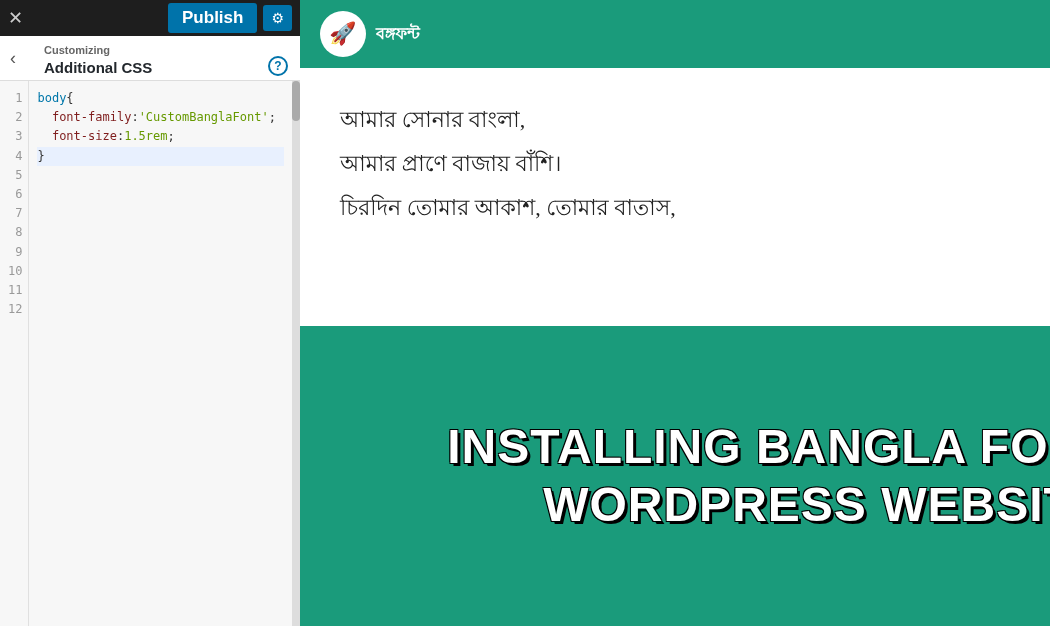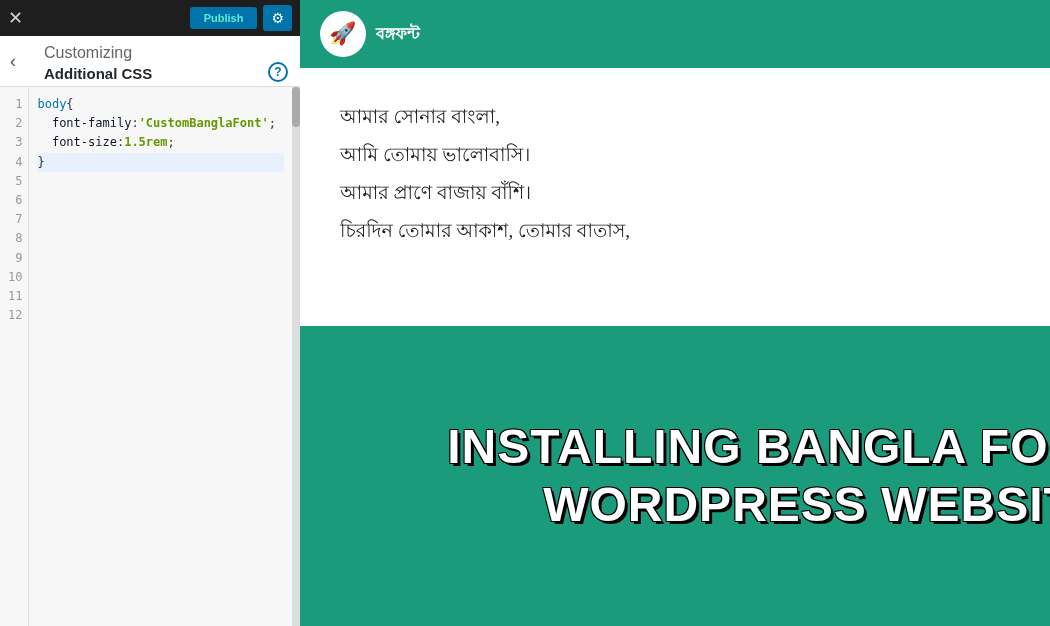"Publish" .publish-btn { color: #5eead4 -> #ffffff; font-size: 11px -> 17px }
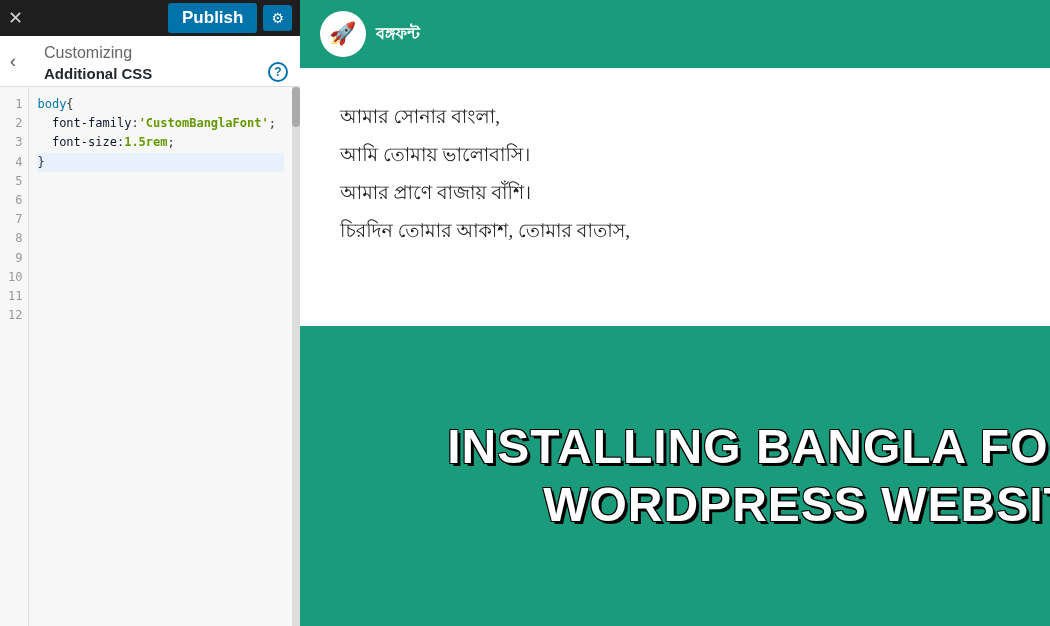"Customizing" .customizing-label { font-size: 16px -> 11px; font-weight: none -> bold }
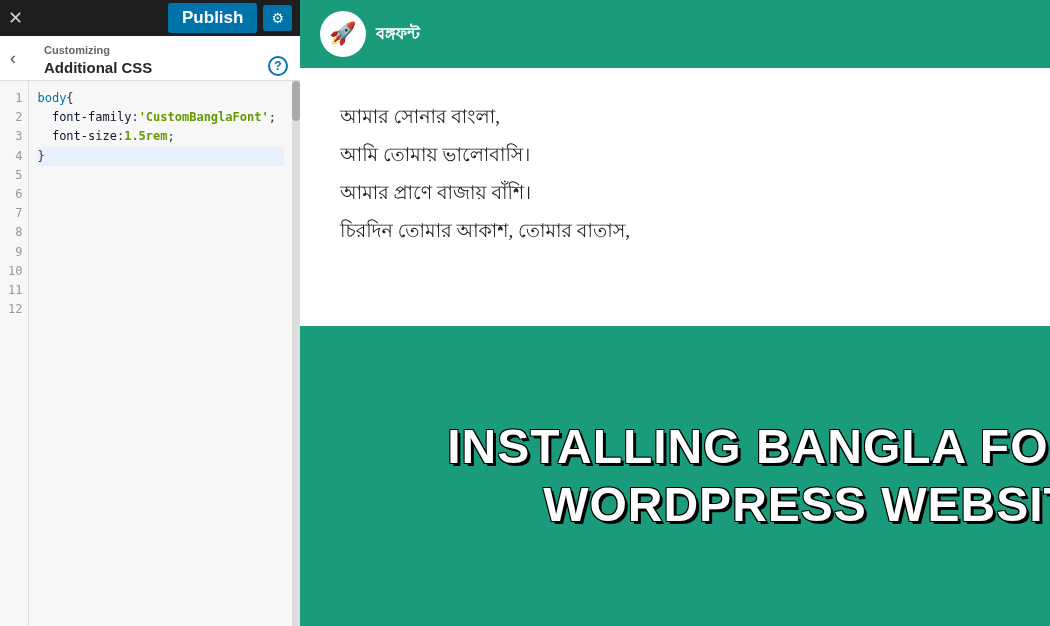"font-family" .prop { color: #0f172a -> #7f1d1d }
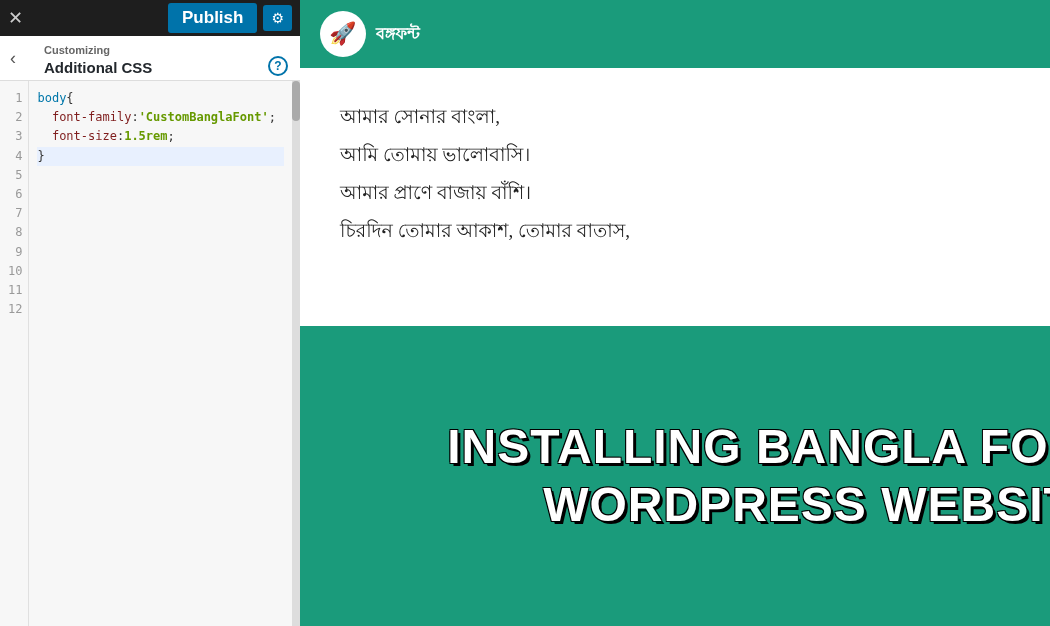"'CustomBanglaFont'" .val { font-weight: bold -> none }
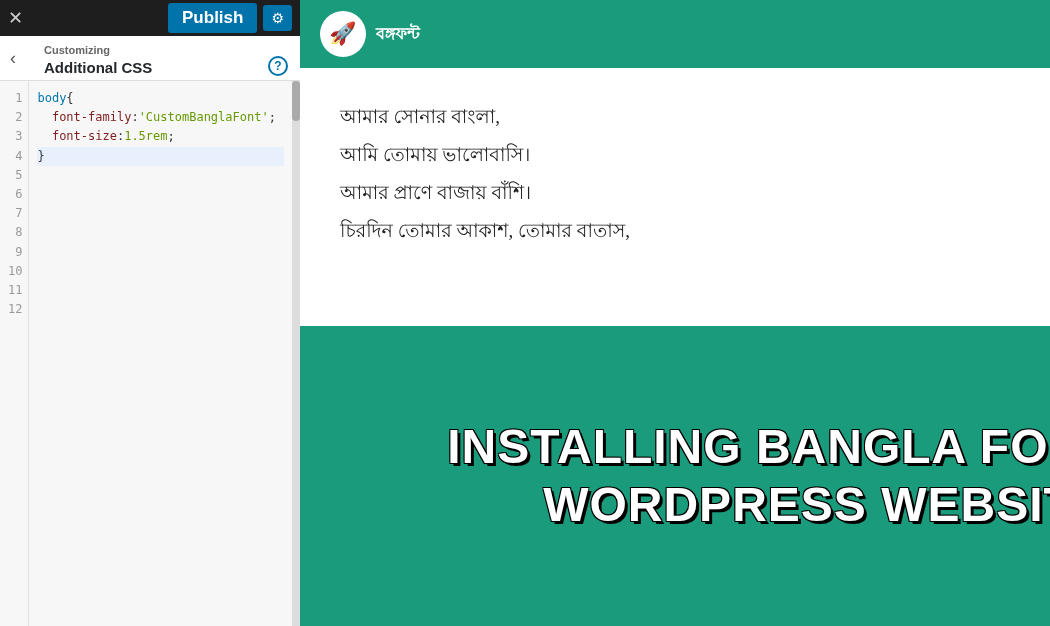"আমার সোনার বাংলা," .page-body { font-size: 19px -> 22px }
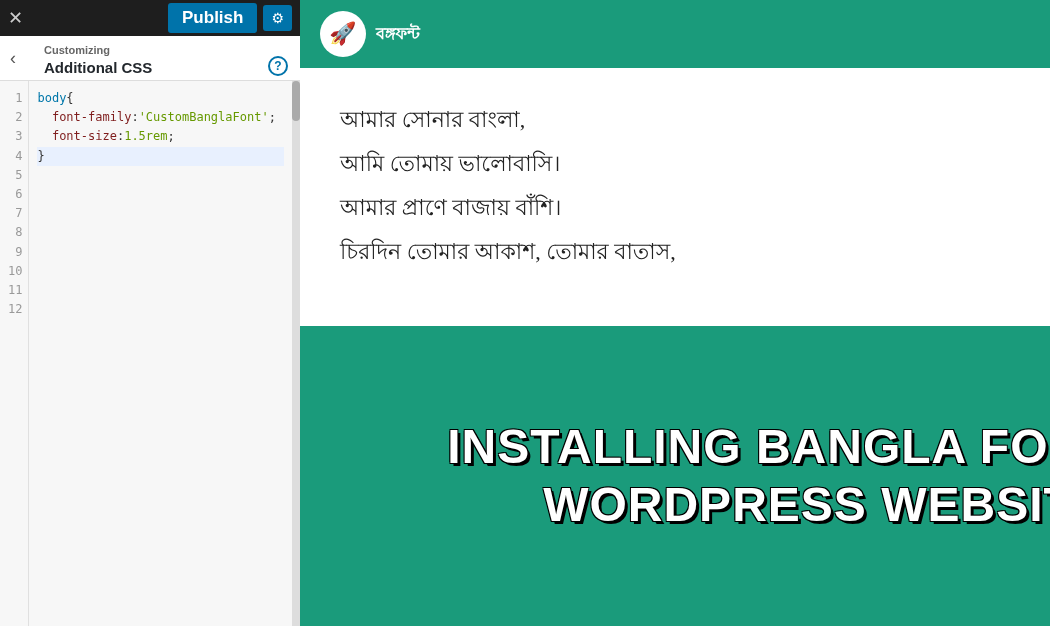"আমি তোমায় ভালোবাসি।" div { html: <div>আমি তোমায় ভালোবাসি।</div> -> none }
